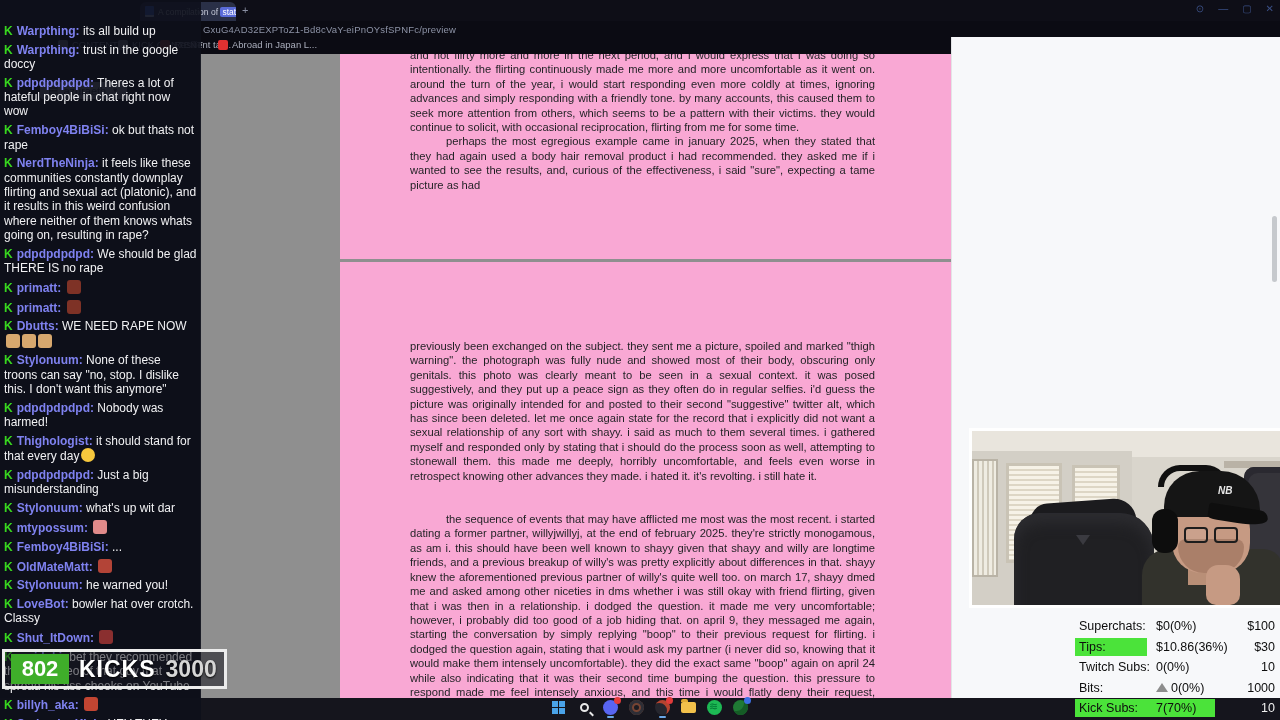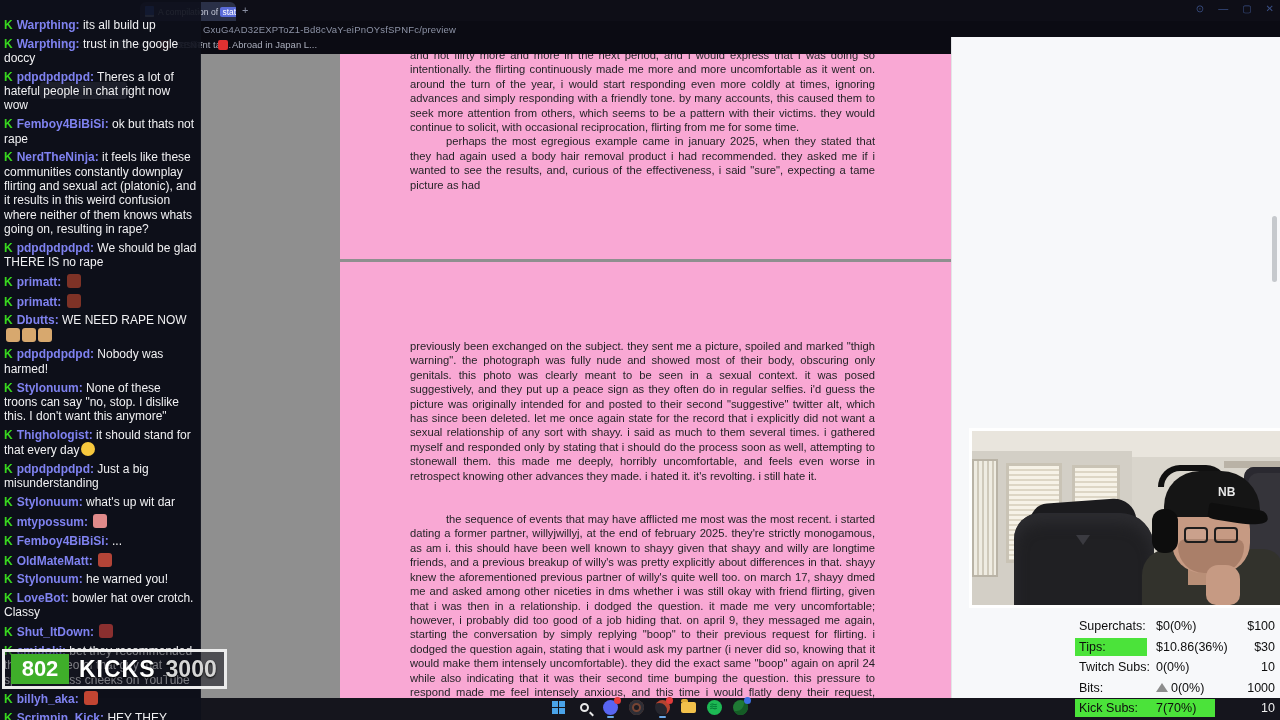"K Warpthing: its all build" .chat { padding: 18px 4px 0 4px -> 24px 4px 0 4px }
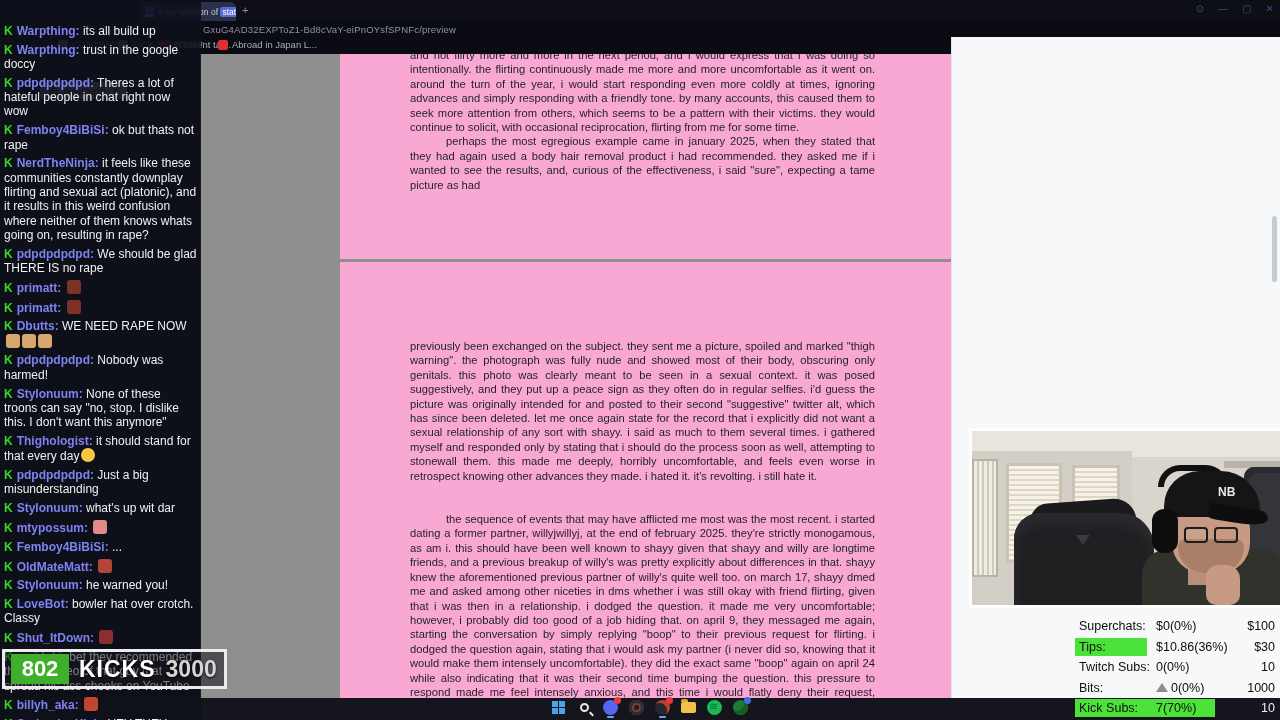"K pdpdpdpdpd: Nobody was harmed!" div.msg { order: before "K Stylonuum: None of these" -> after "K Stylonuum: None of these" }
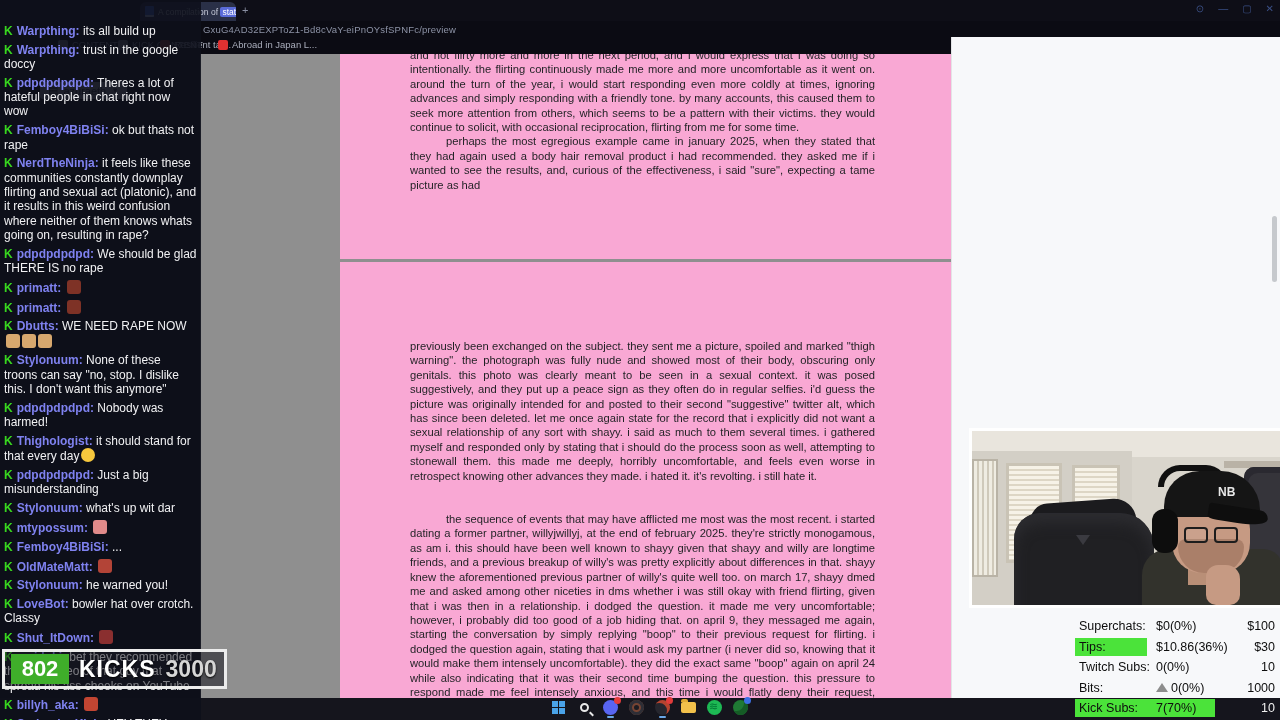"NB" .cam-nb { font-size: 12px -> 10px; font-style: none -> italic }
